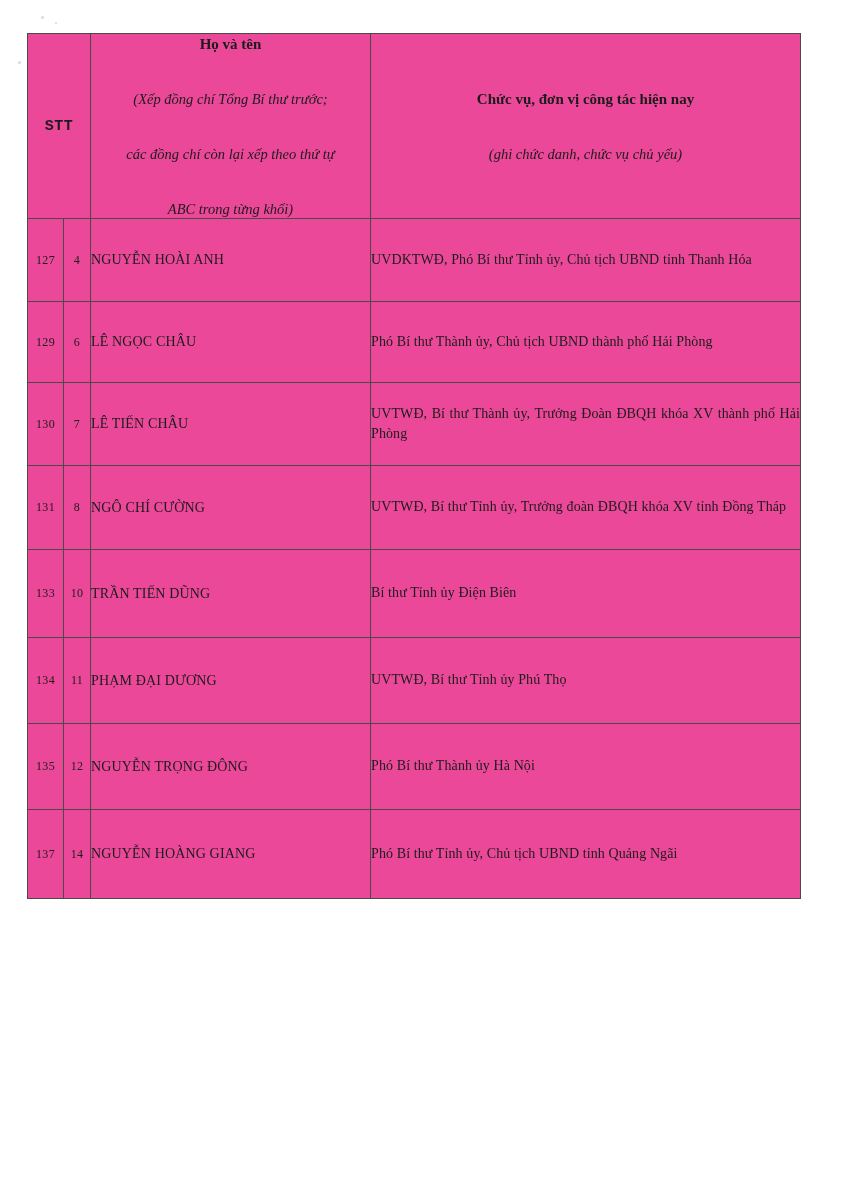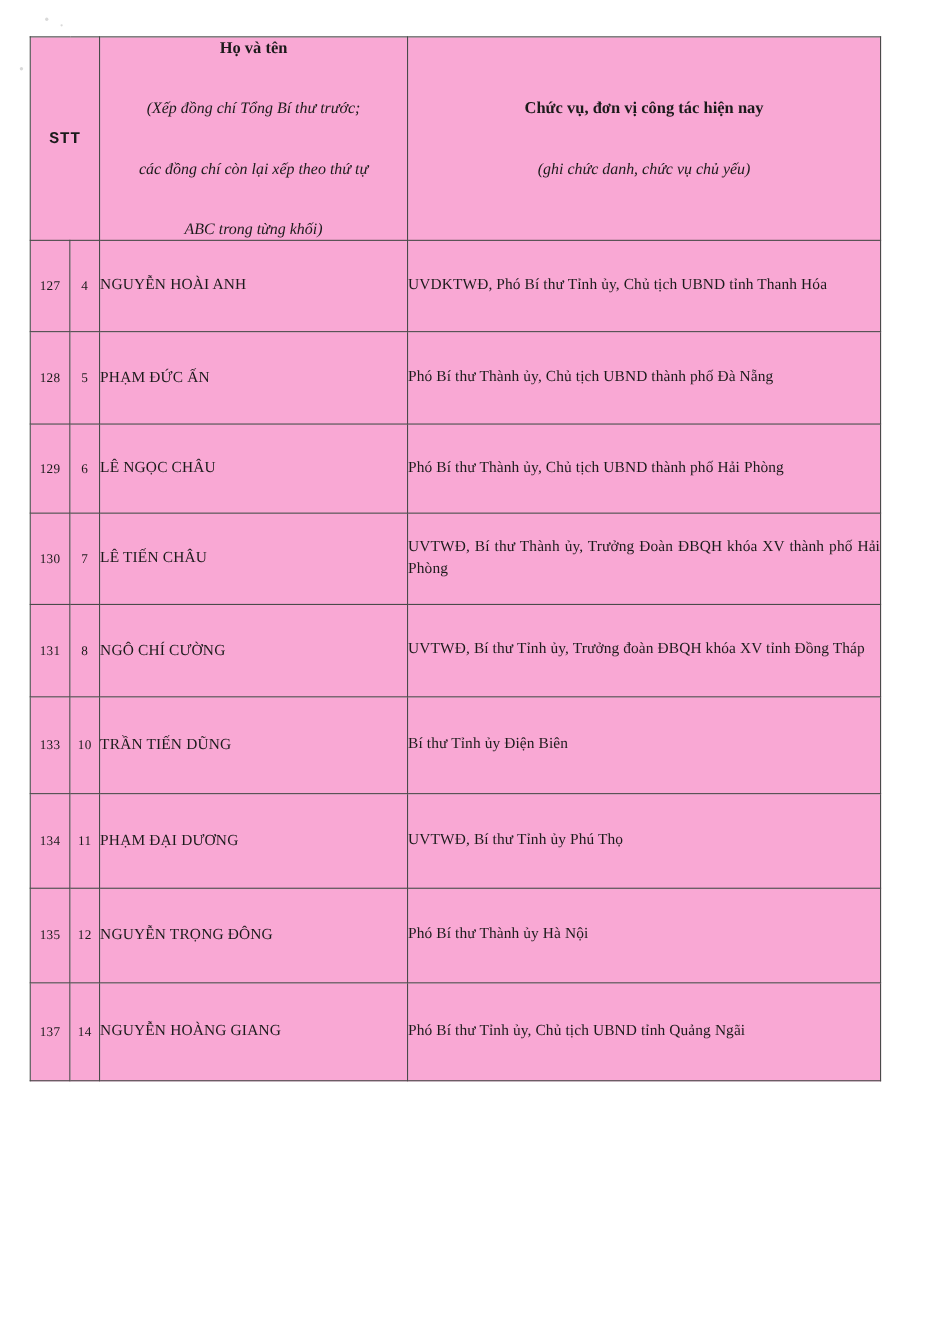"Họ và tên" .doc-table td, .doc-table th { background: #f9a8d4 -> #ec4899 }
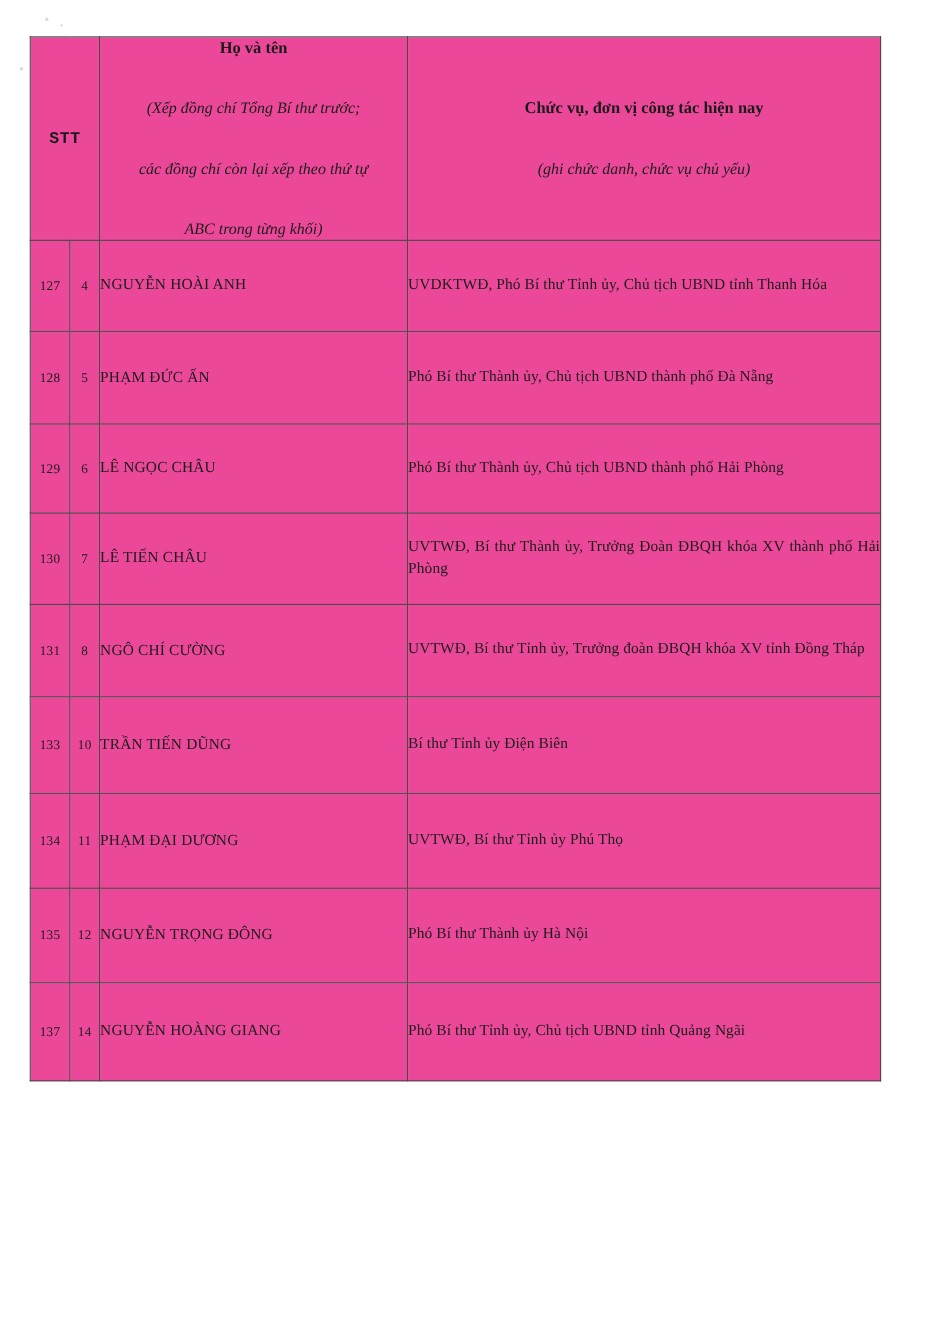"128" tr.r1 { html: <tr> <td>128</td> <td>5</td> <td>PHẠM ĐỨC ẤN</td> <td>Phó Bí thư Thành ủy, Chủ tịch UBND thành phố Đà Nẵng</td> </tr> -> none }
